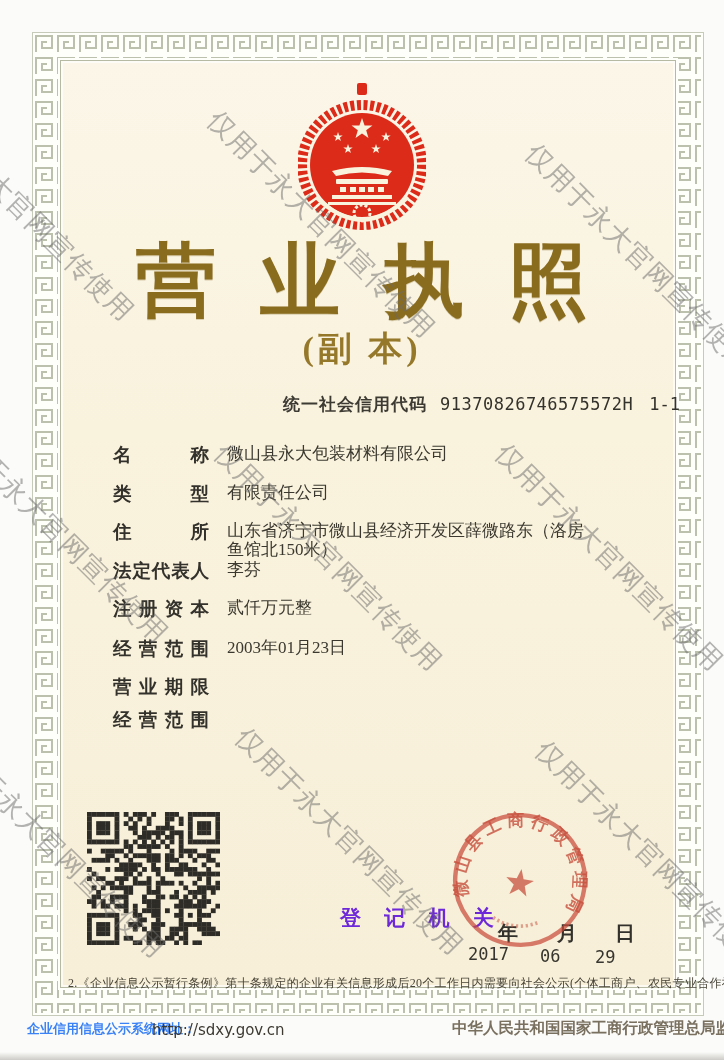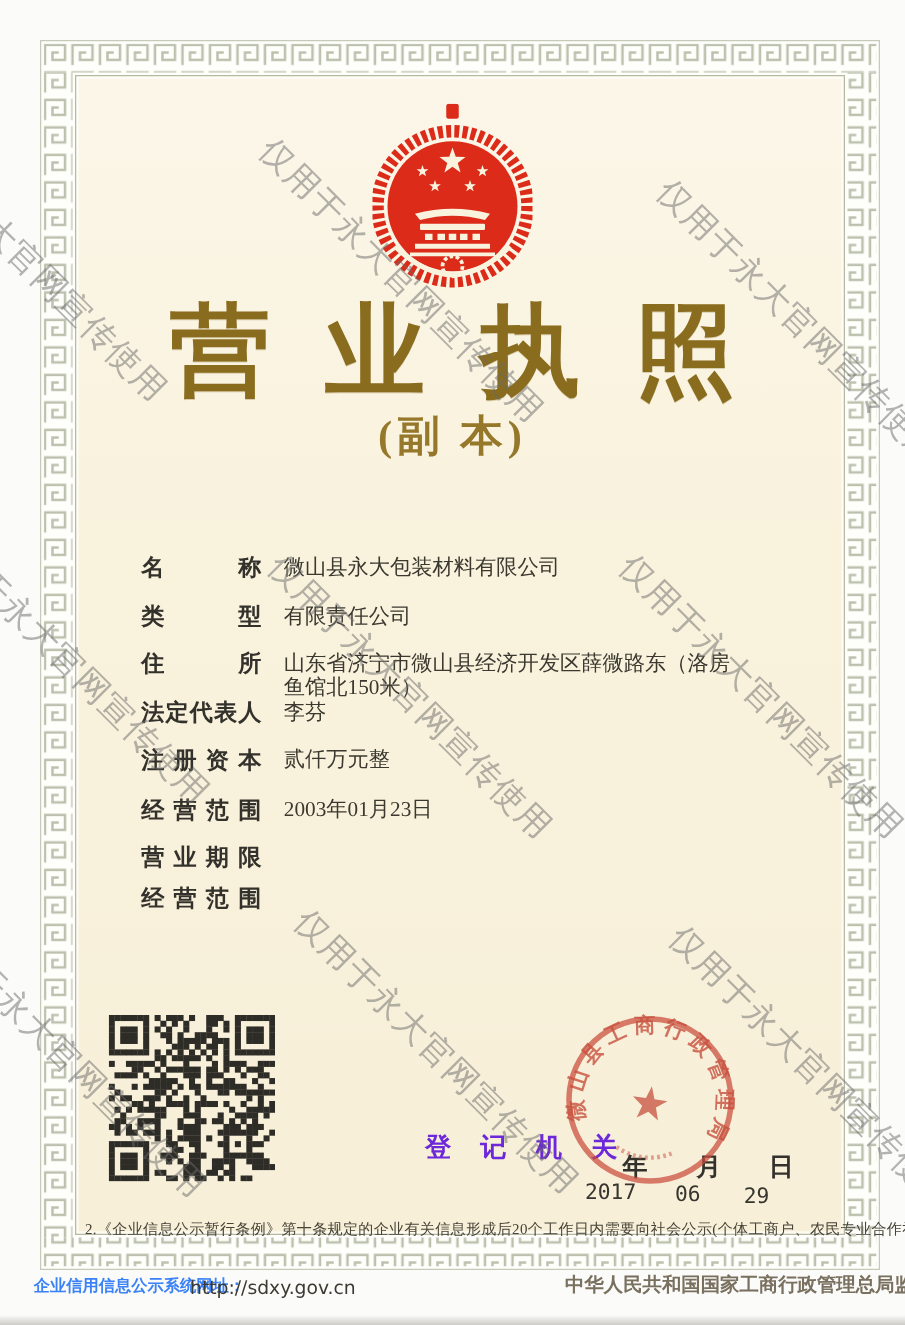"统一社会信用代码" div.codeline { html: none -> <div> <span>统一社会信用代码</span> <span>91370826746575572H</span> <span>1-1</span> </div> }
